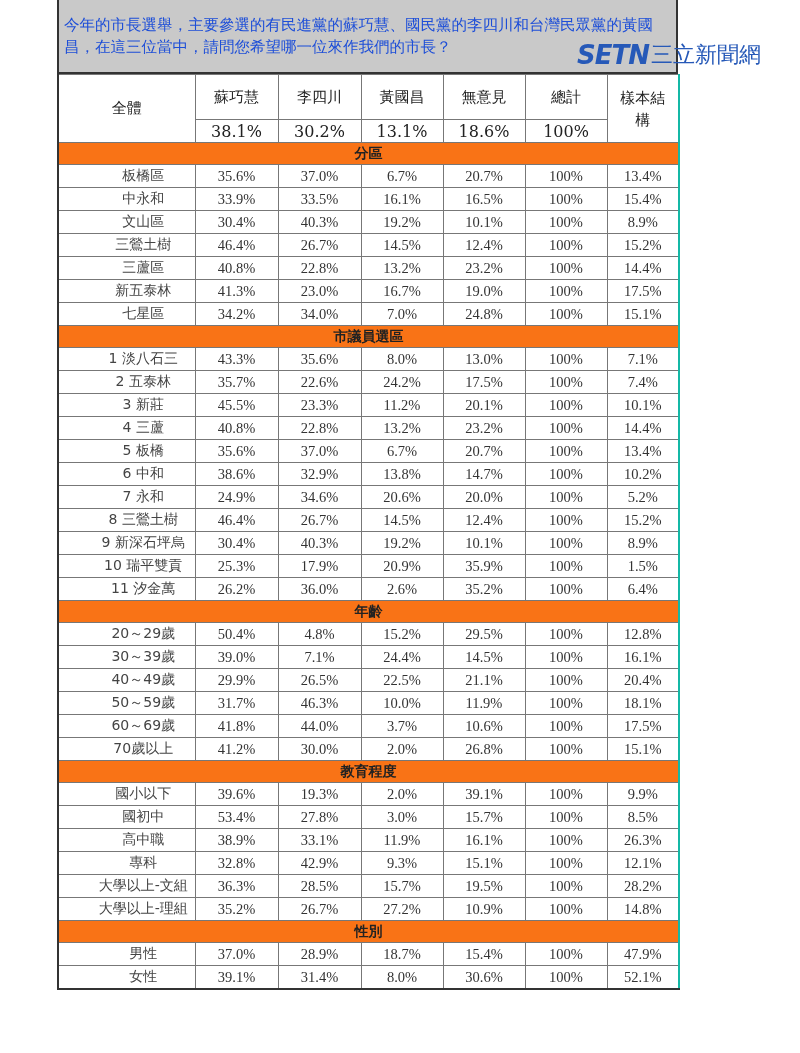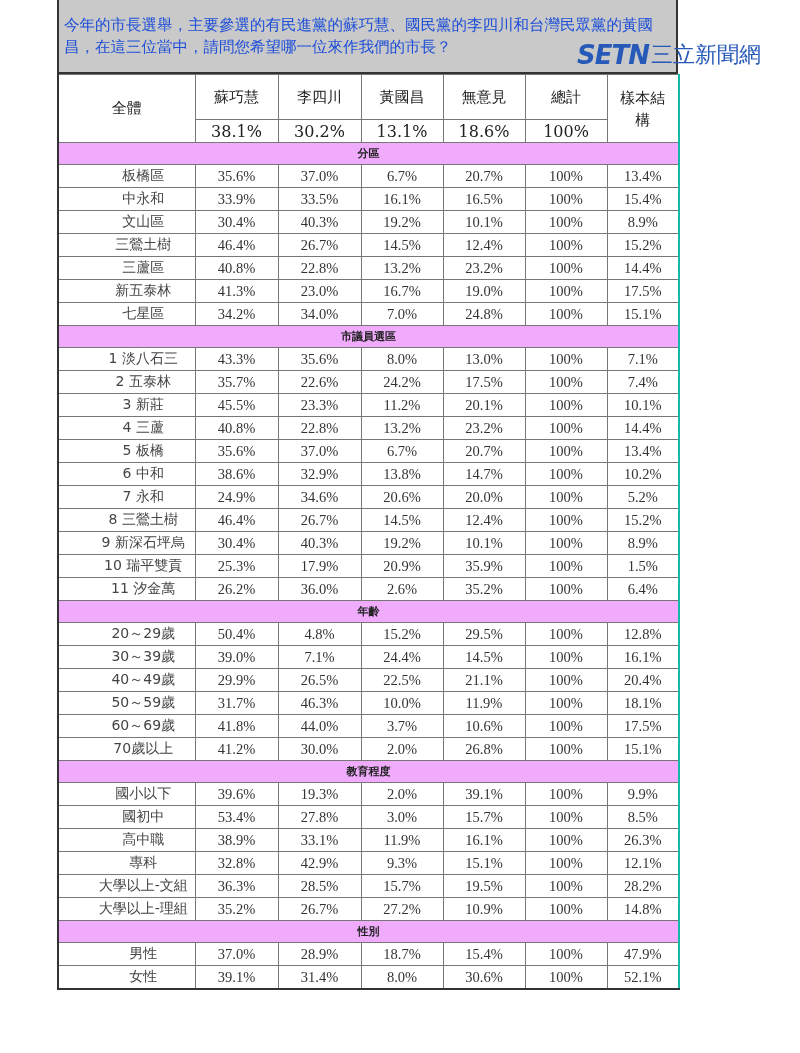"分區" .sec td { background: #f0abfc -> #f97316; font-size: 11px -> 14px }
